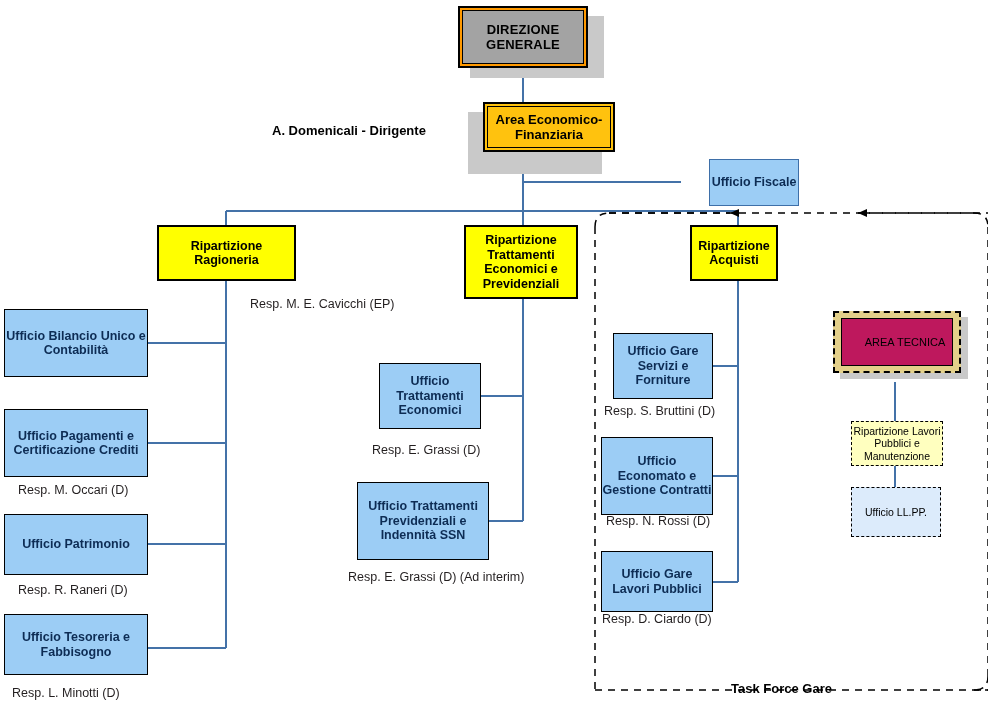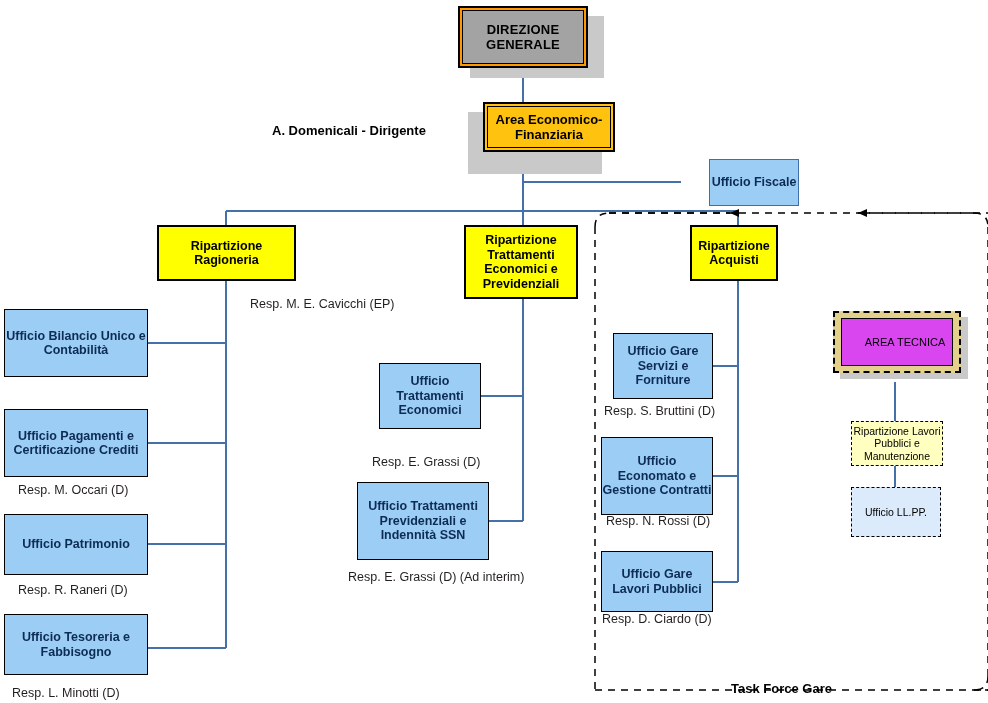"AREA TECNICA" .n-tecnica-inner { background: #d946ef -> #be185d }
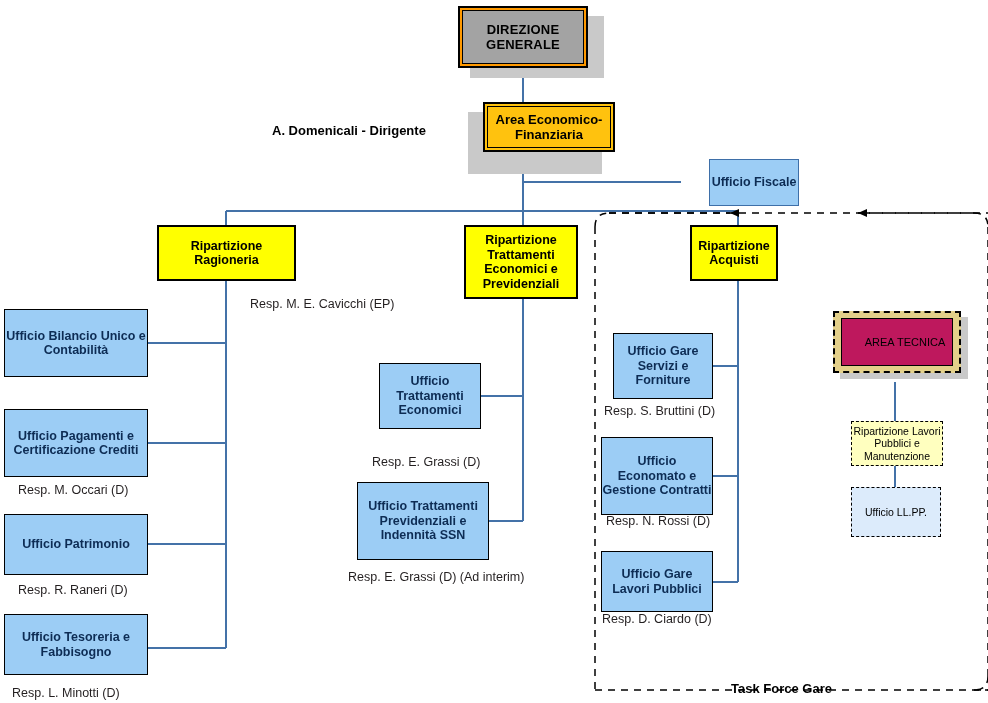"Resp. E. Grassi (D)" div.caption { margin-top: 12px -> none }
